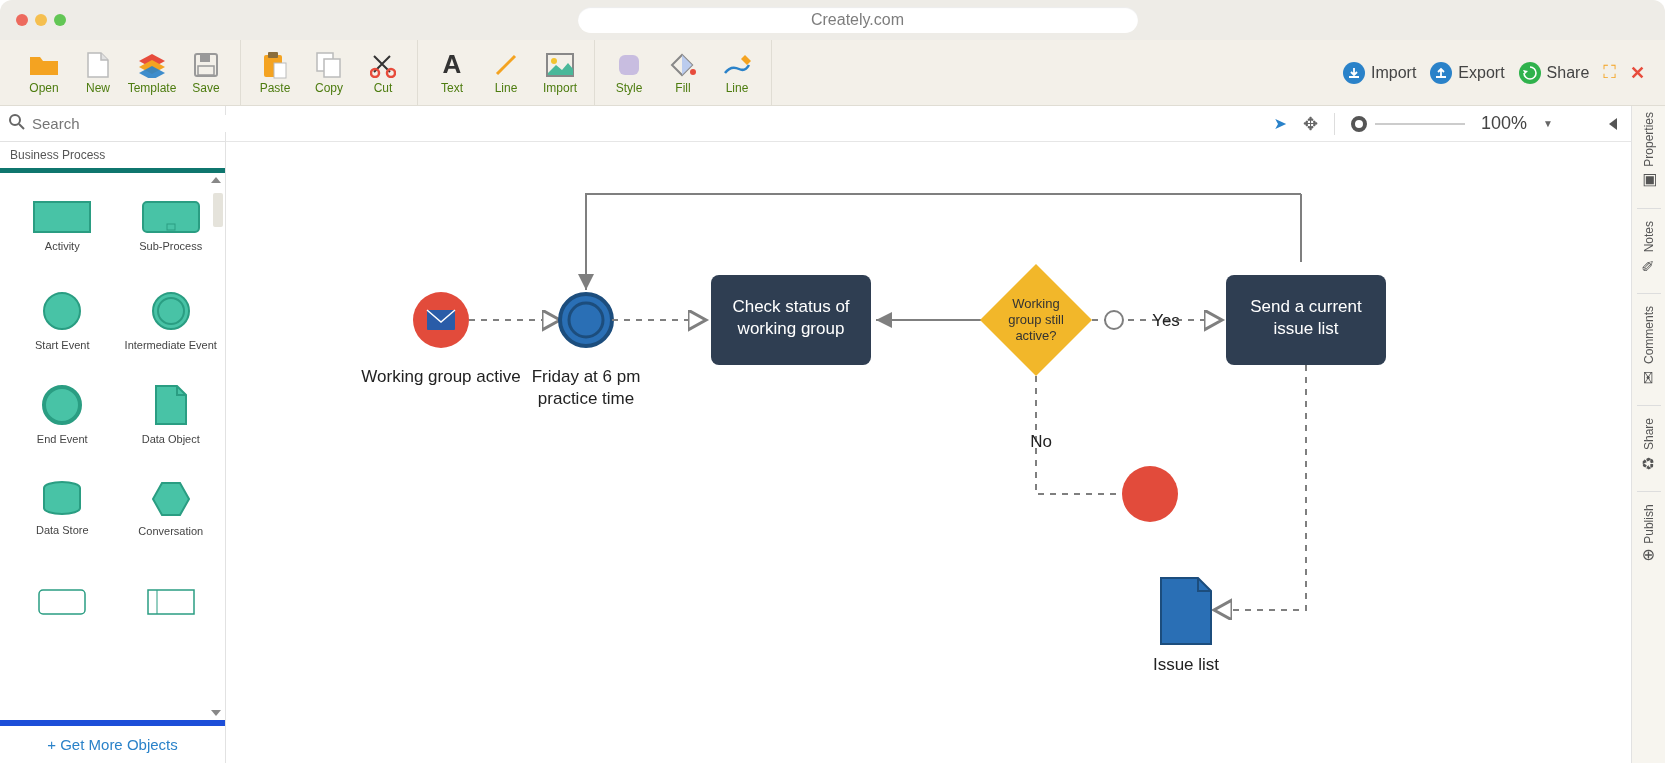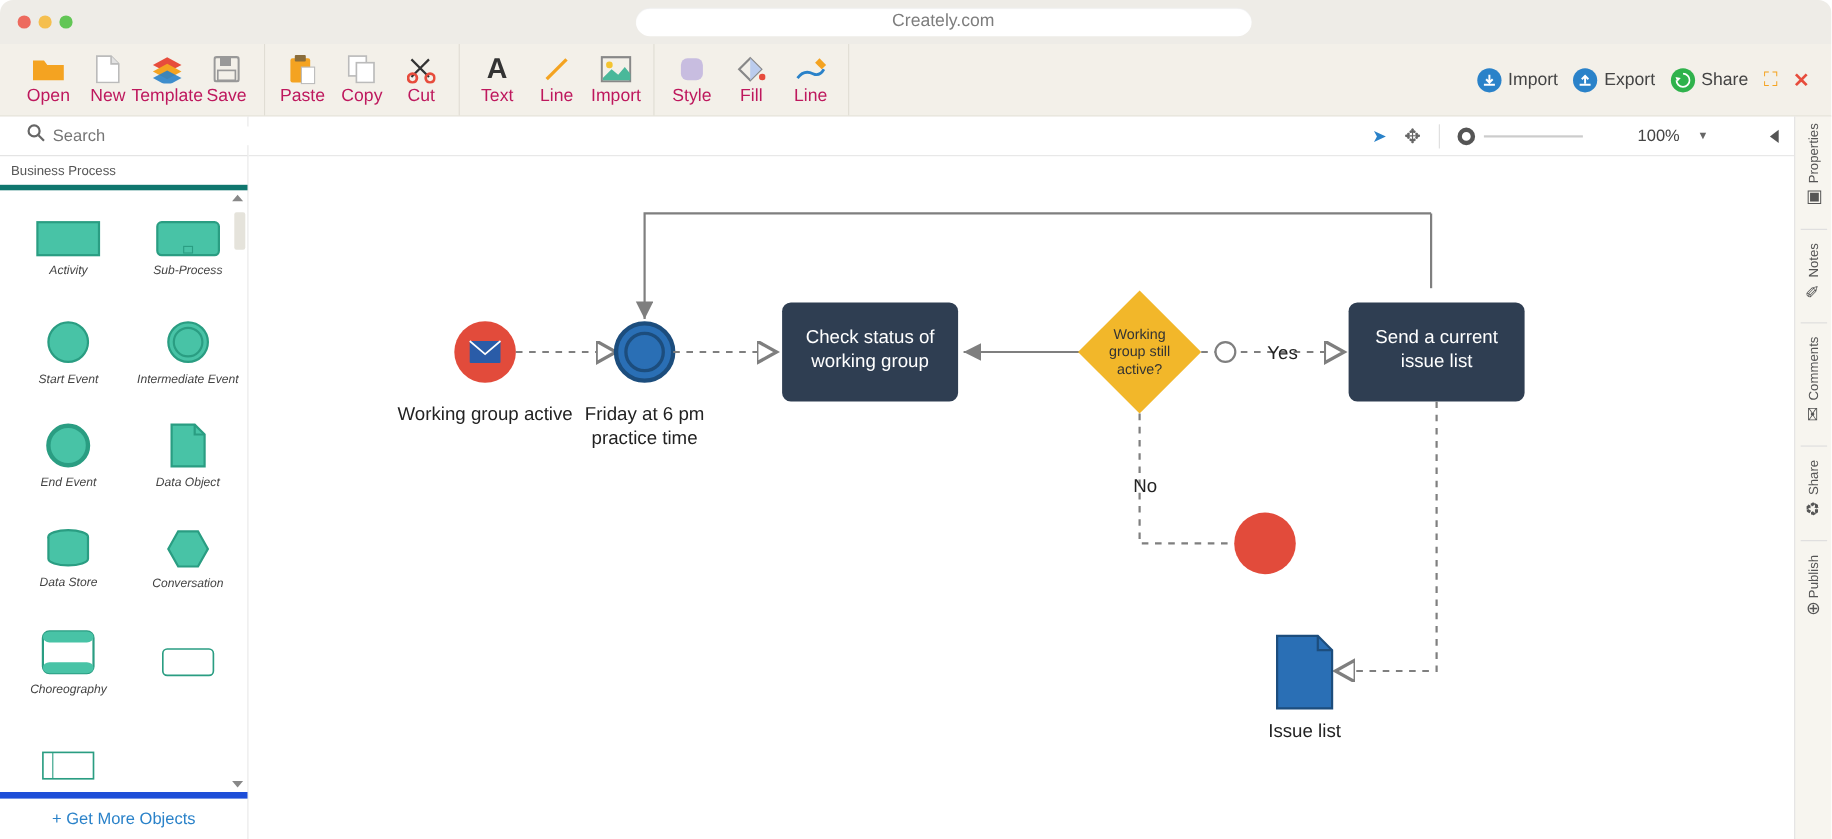"Open" .tool-btn .lbl { color: #be185d -> #4d7c0f; font-size: 16px -> 12px }
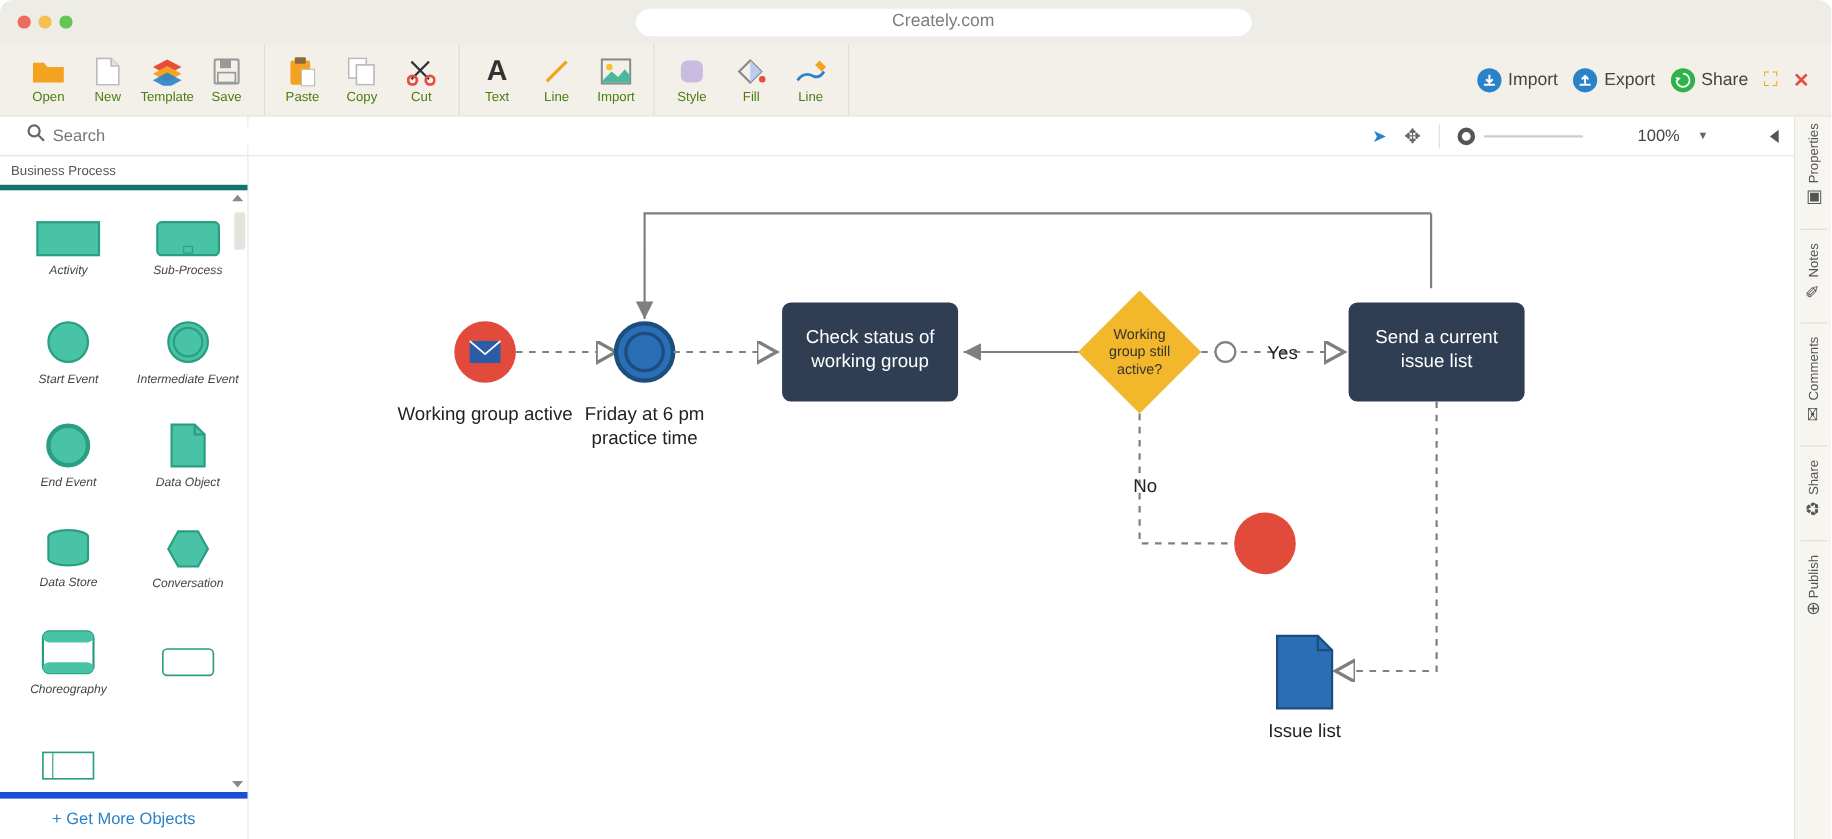"Search" .search-row { padding: 0 24px -> 0 8px }
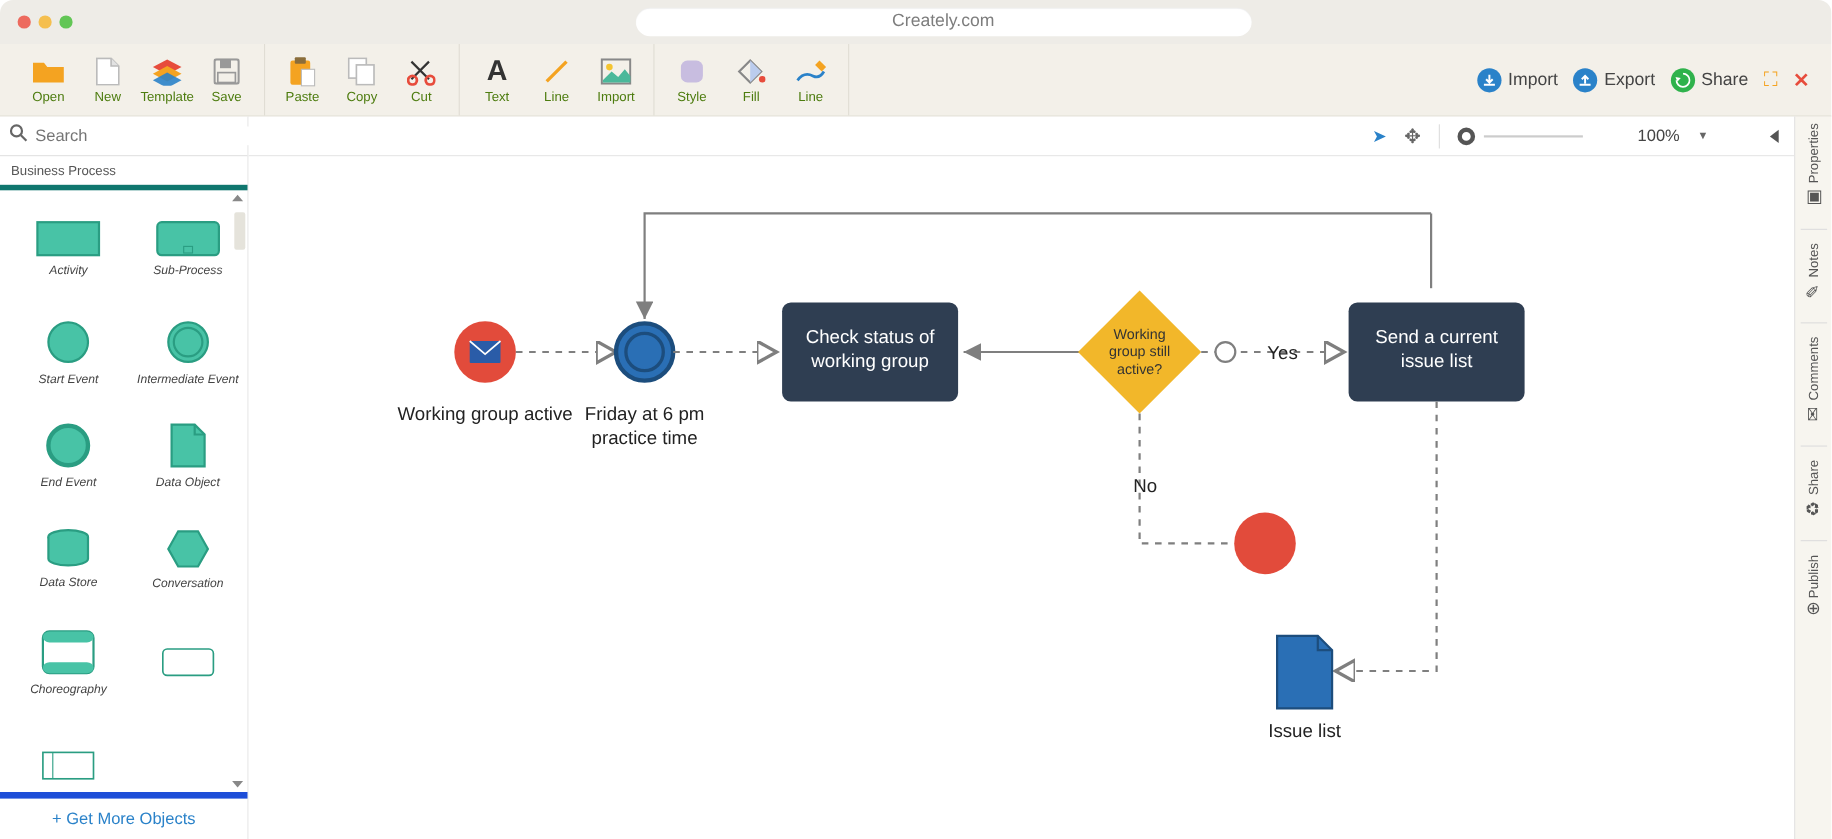"100%" .zoom-pct { font-size: 15px -> 18px; margin-left: 34px -> none }
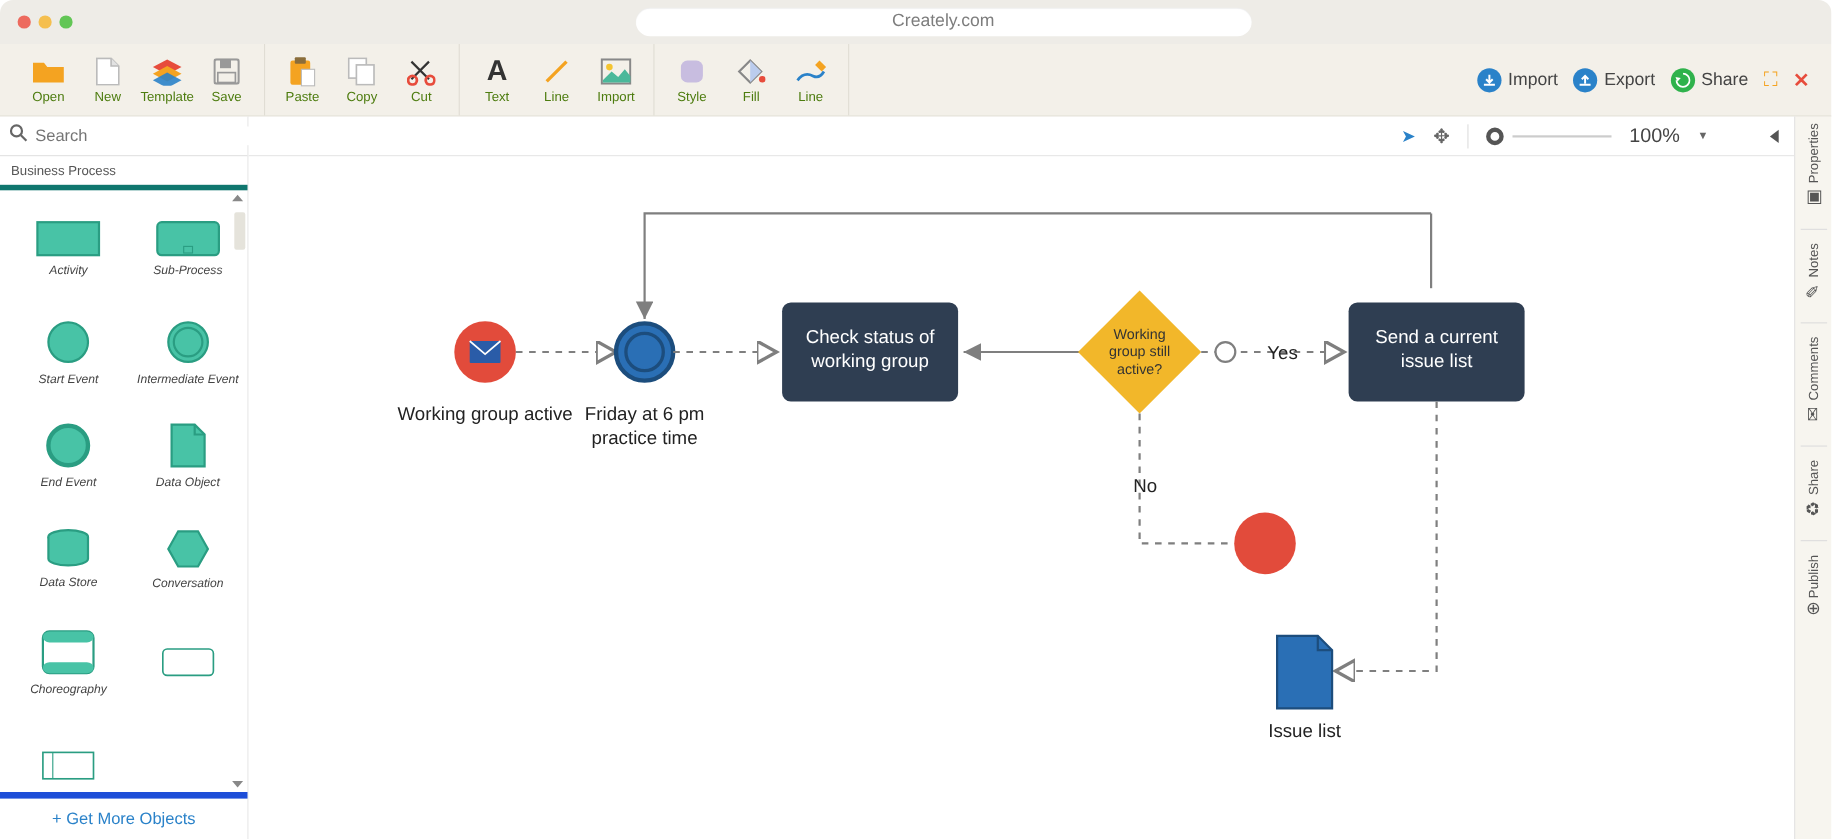"Activity" .shape-grid { font-style: italic -> none }
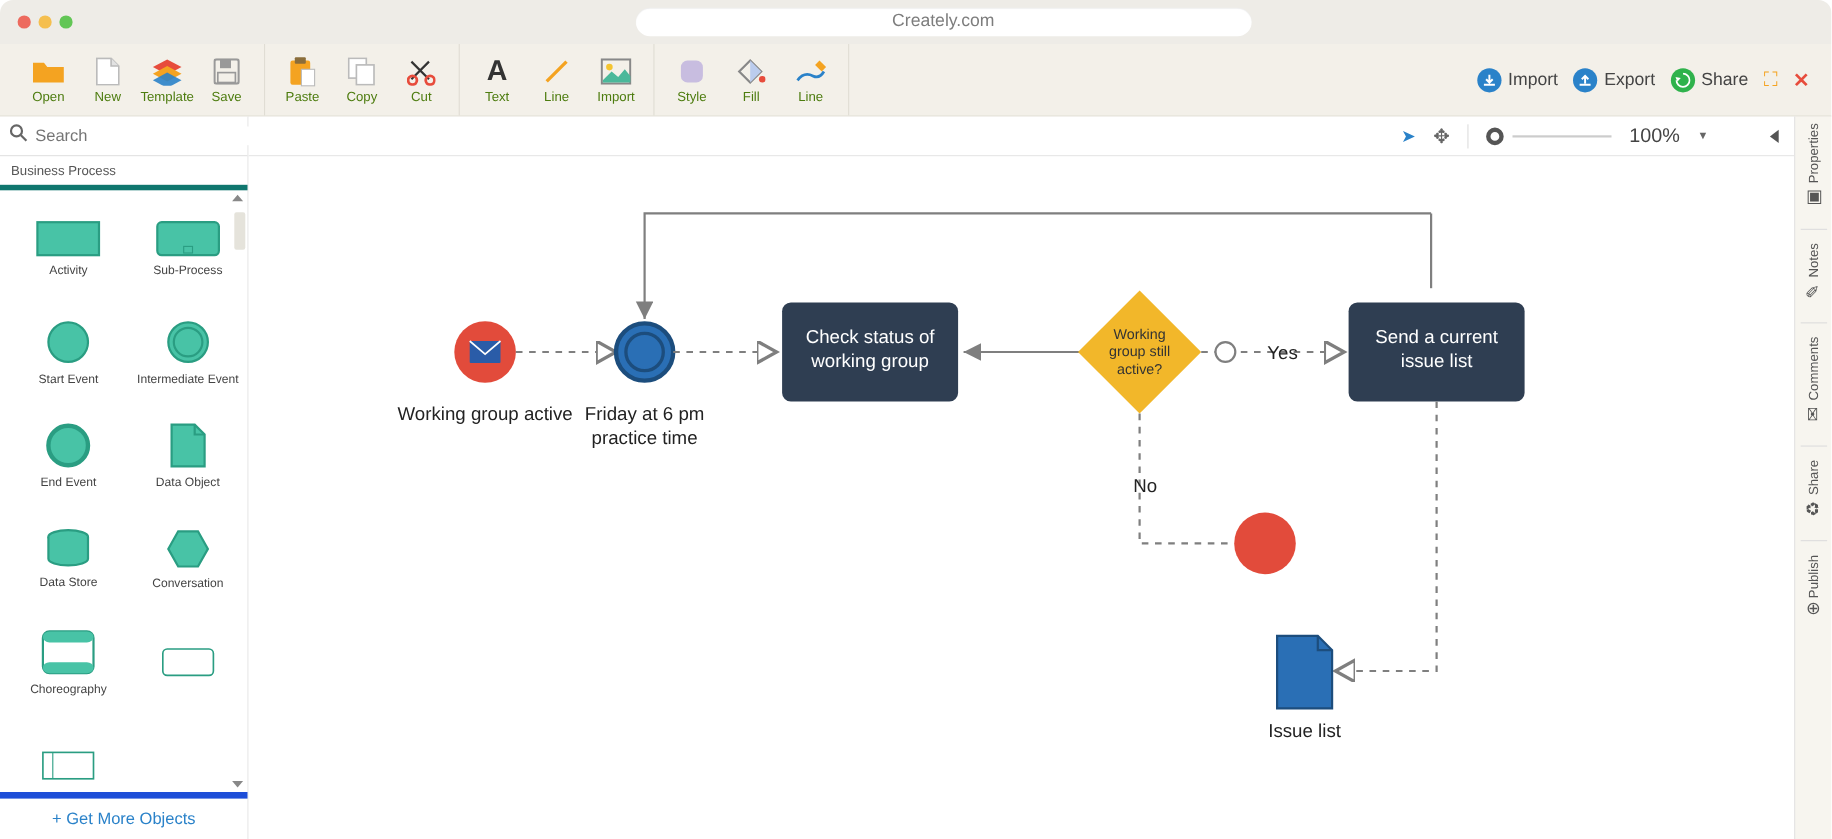"Choreography" div.shape-cell { html: <div> <svg> <rect></rect> <rect></rect> <rect></rect> </svg> <span>Choreography</span> </div> -> none }
